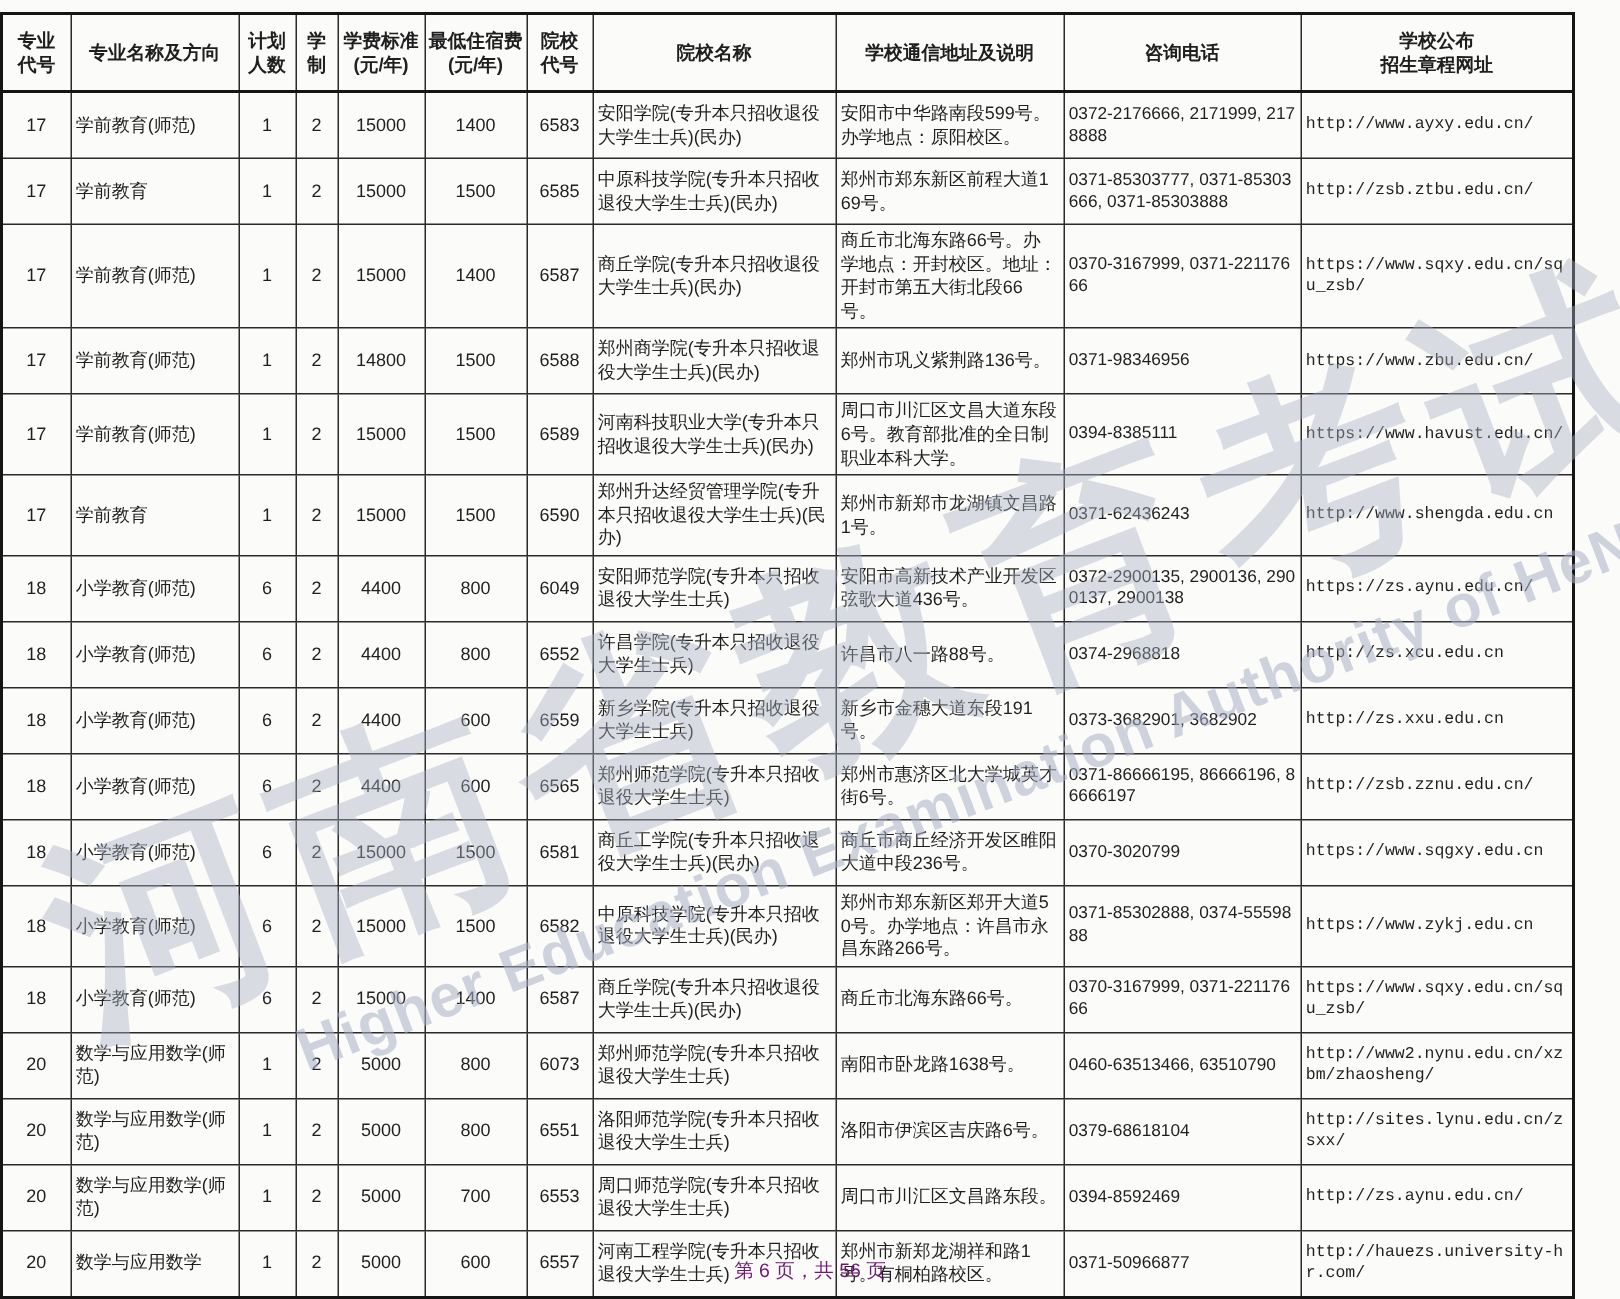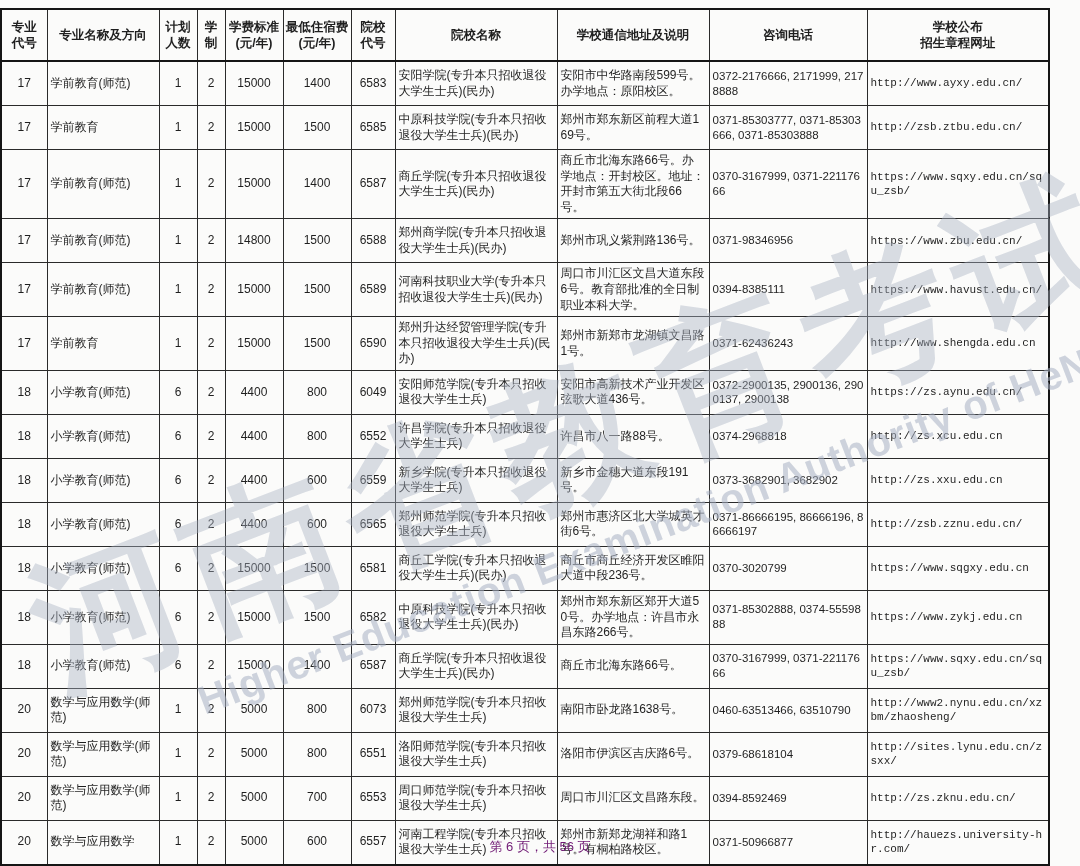"http://zs.zknu.edu.cn/" td.l { text: http://zs.zknu.edu.cn/ -> http://zs.aynu.edu.cn/ }
